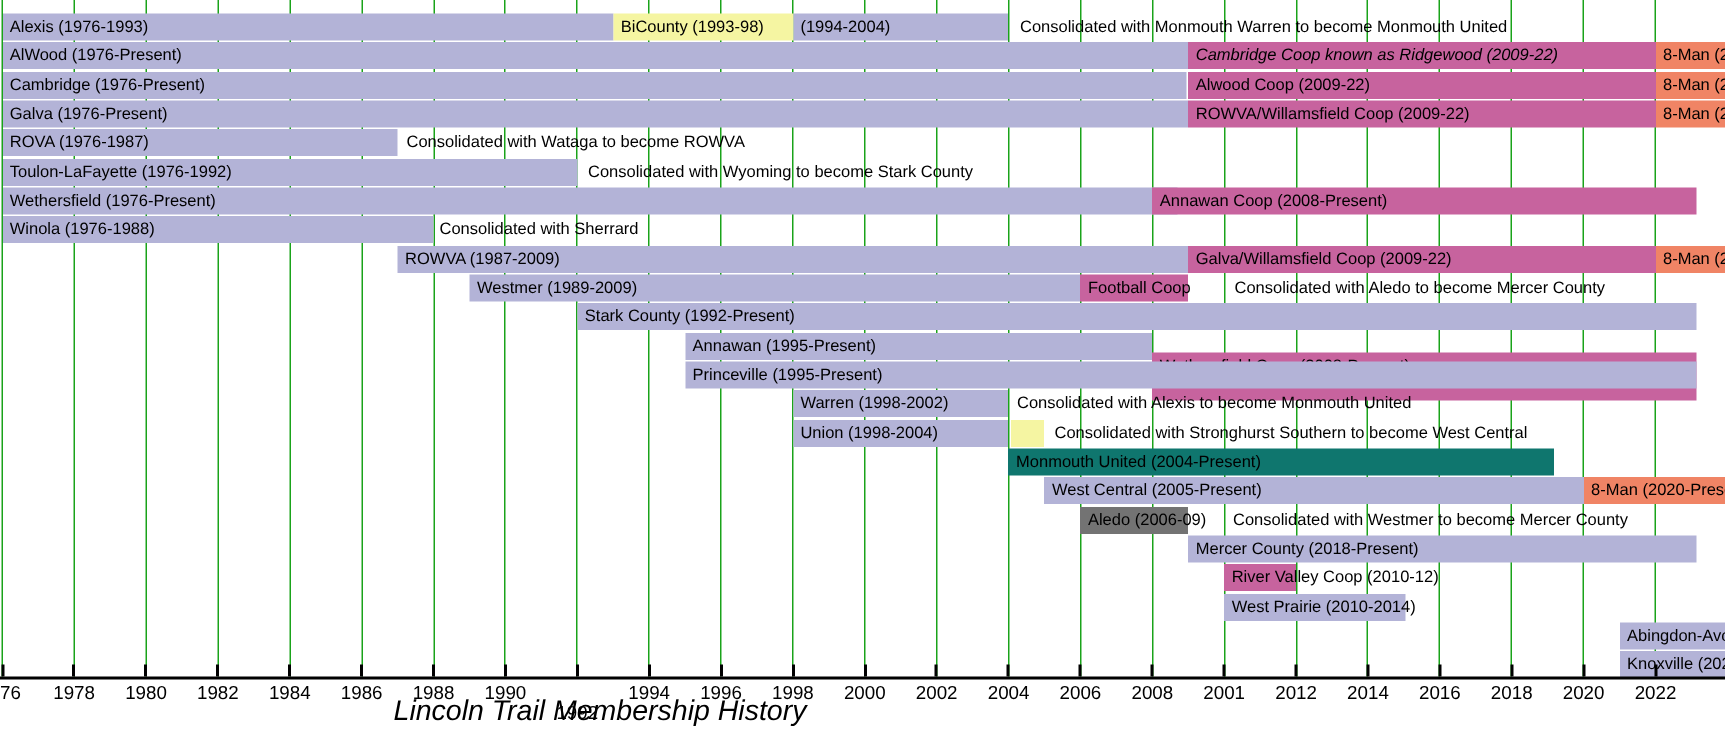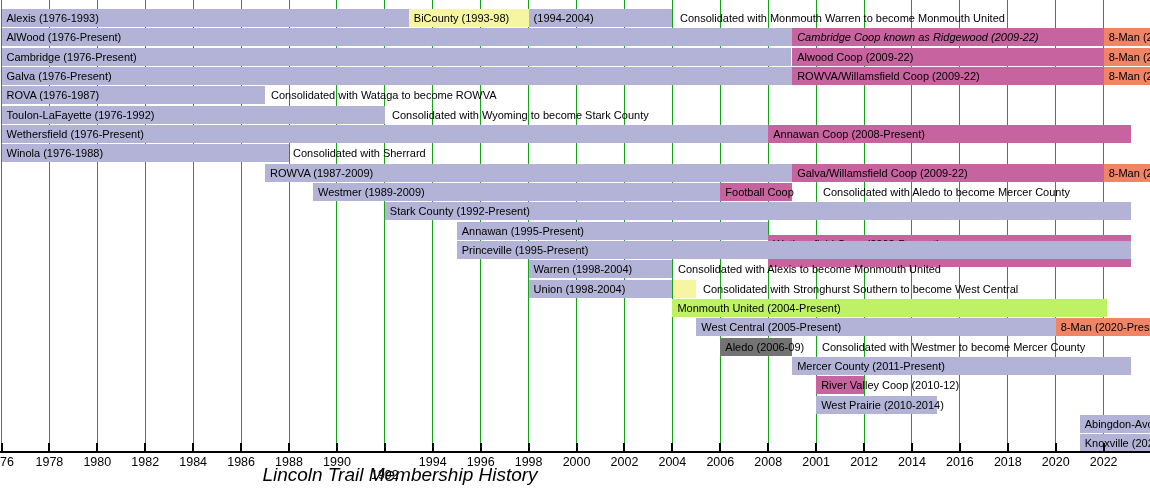"Warren (1998-2004)" div.bar { text: 1998-2004 -> 1998-2002 }
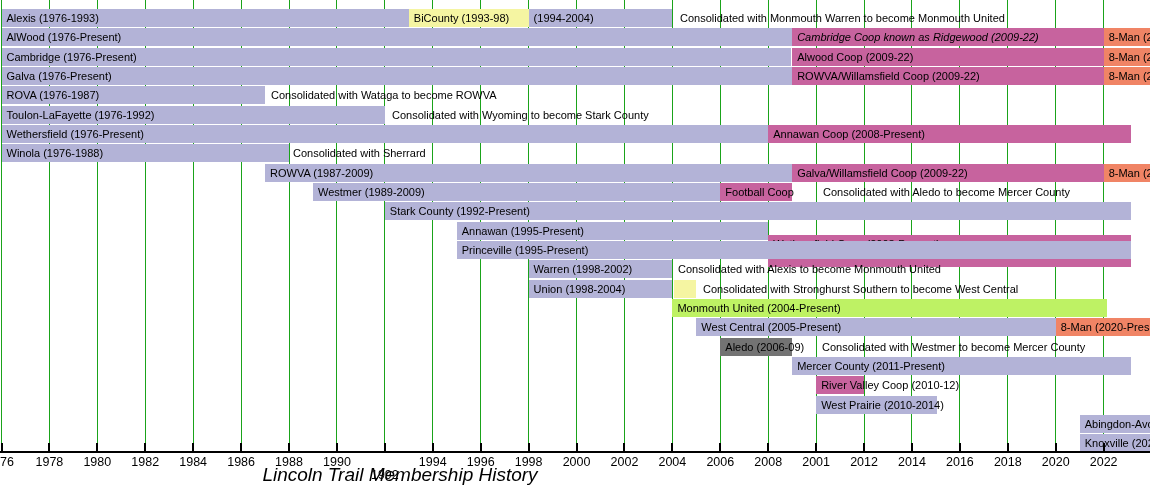"Monmouth United (2004-Present)" div.bar { background: #bef264 -> #0f766e; width: 435px -> 364px }
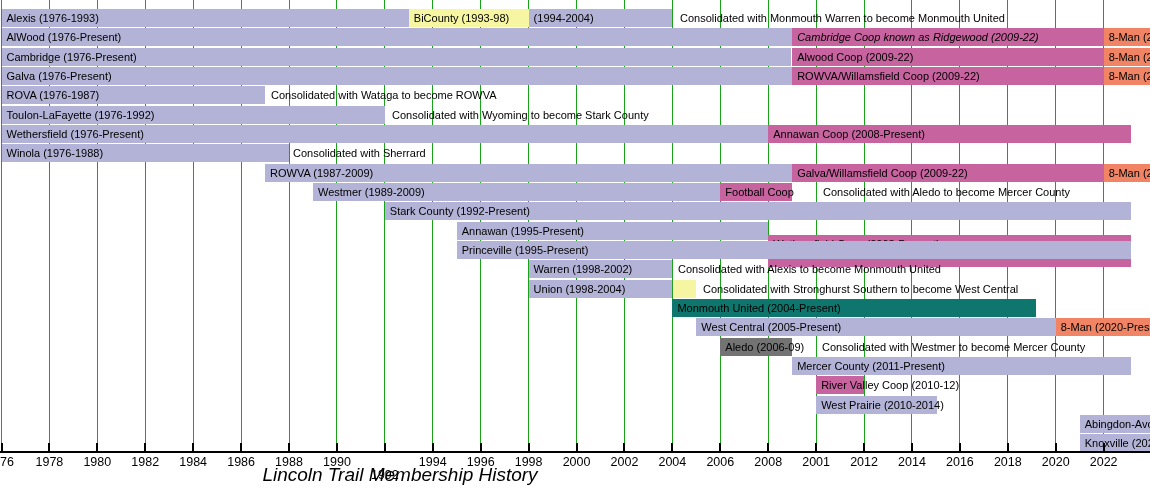"Mercer County (2011-Present)" div.bar { text: 2011-Present -> 2018-Present }
